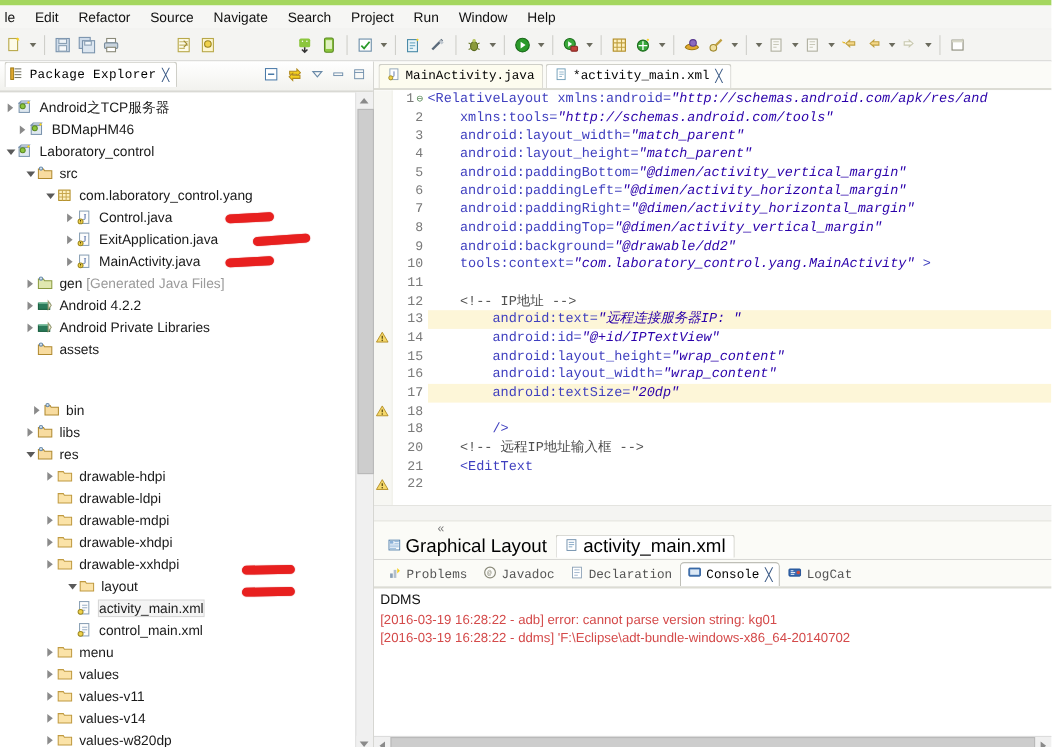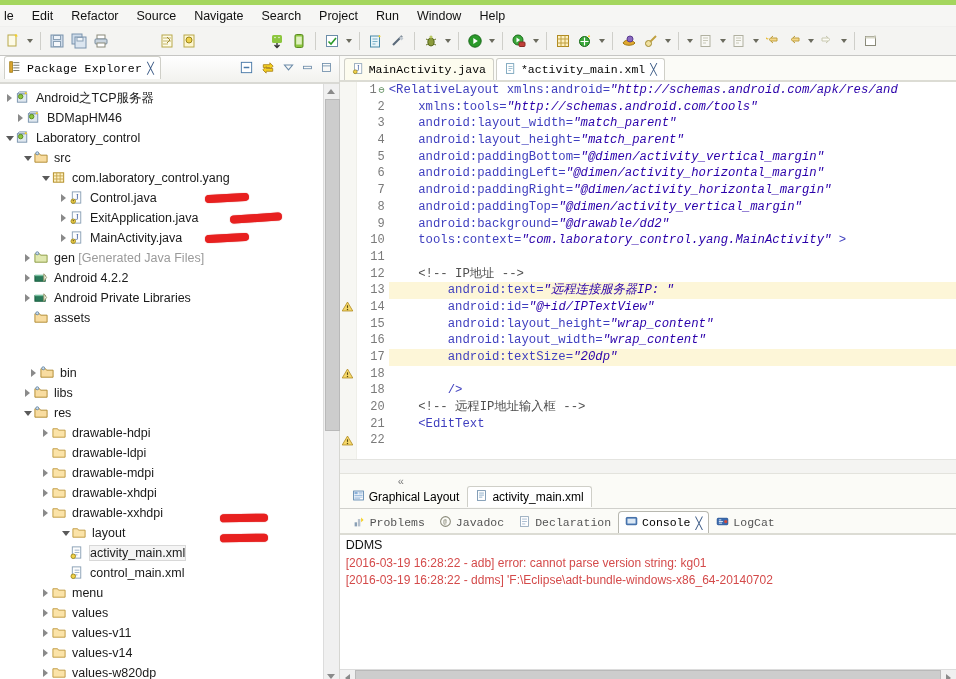"Graphical Layout" .sub-tab { align-items: center -> none; font-size: 12px -> 17px }
